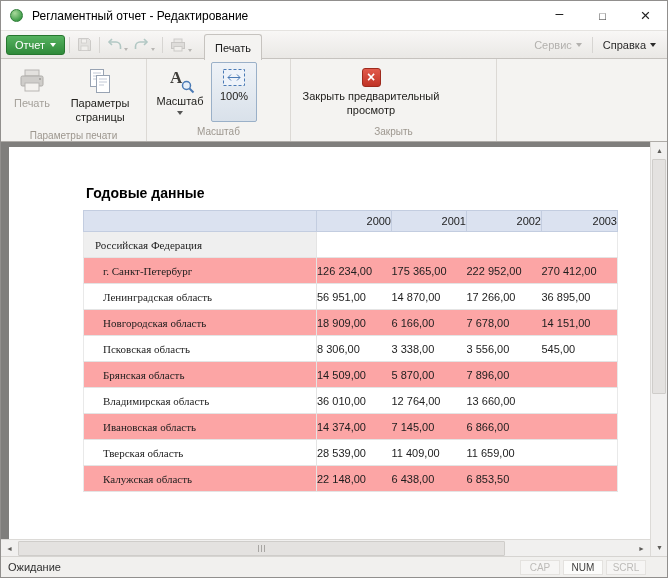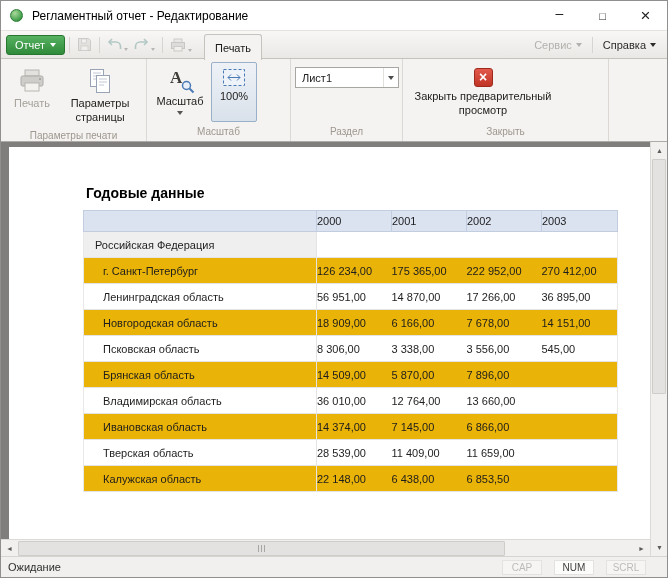"Лист1" div.rgroup { html: <div> <div> <div> <span>Лист1</span> <span> <span></span> </span> </div> </div> <div>Раздел</div> </div> -> none }
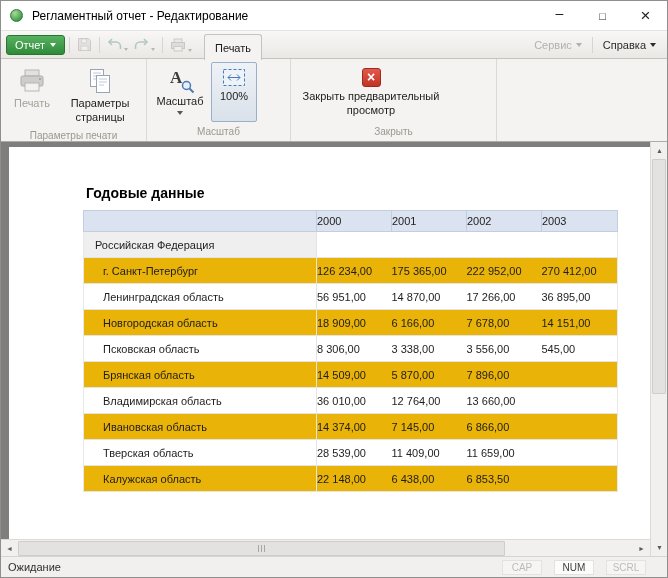"2000" .report-table th { text-align: left -> right }
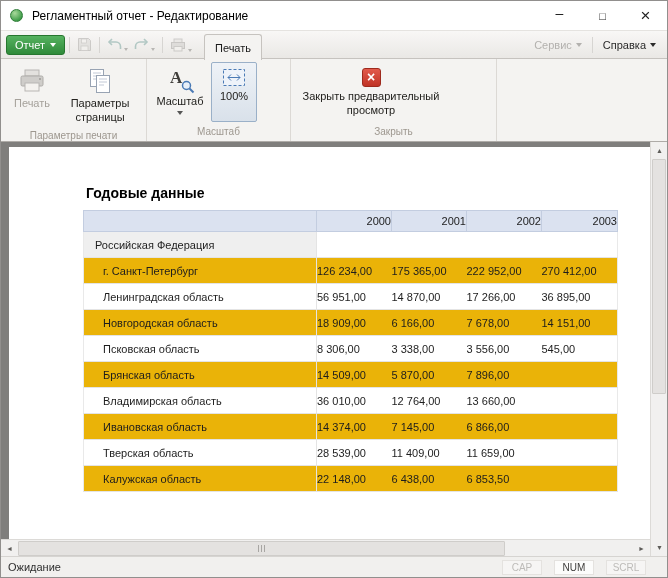"Российская Федерация" .label-cell { font-family: none -> Liberation Serif, serif }
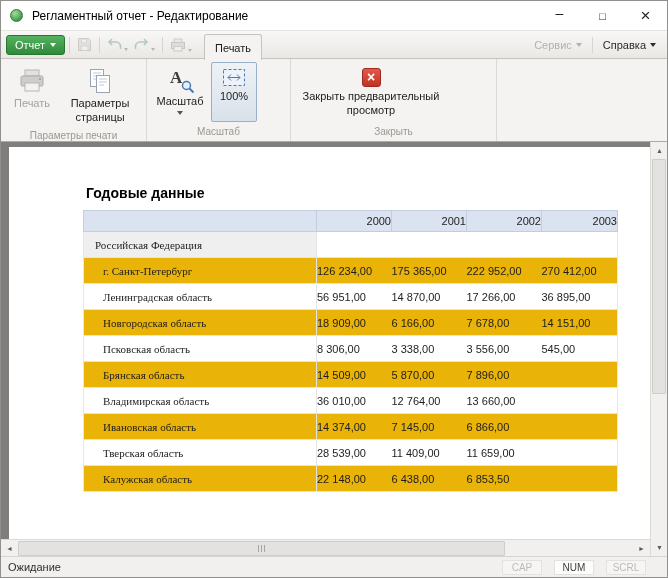"г. Санкт-Петербург" tr.band { background: #eab308 -> #fca5a5 }
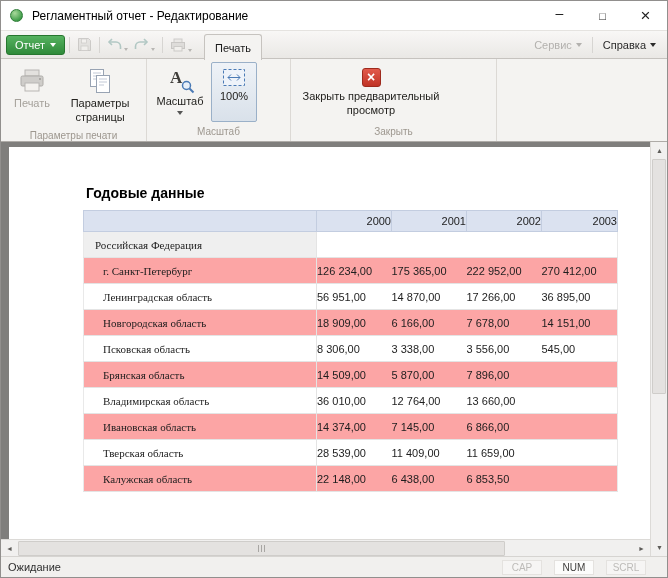"CAP" .indicators { gap: 12px -> 3px }
